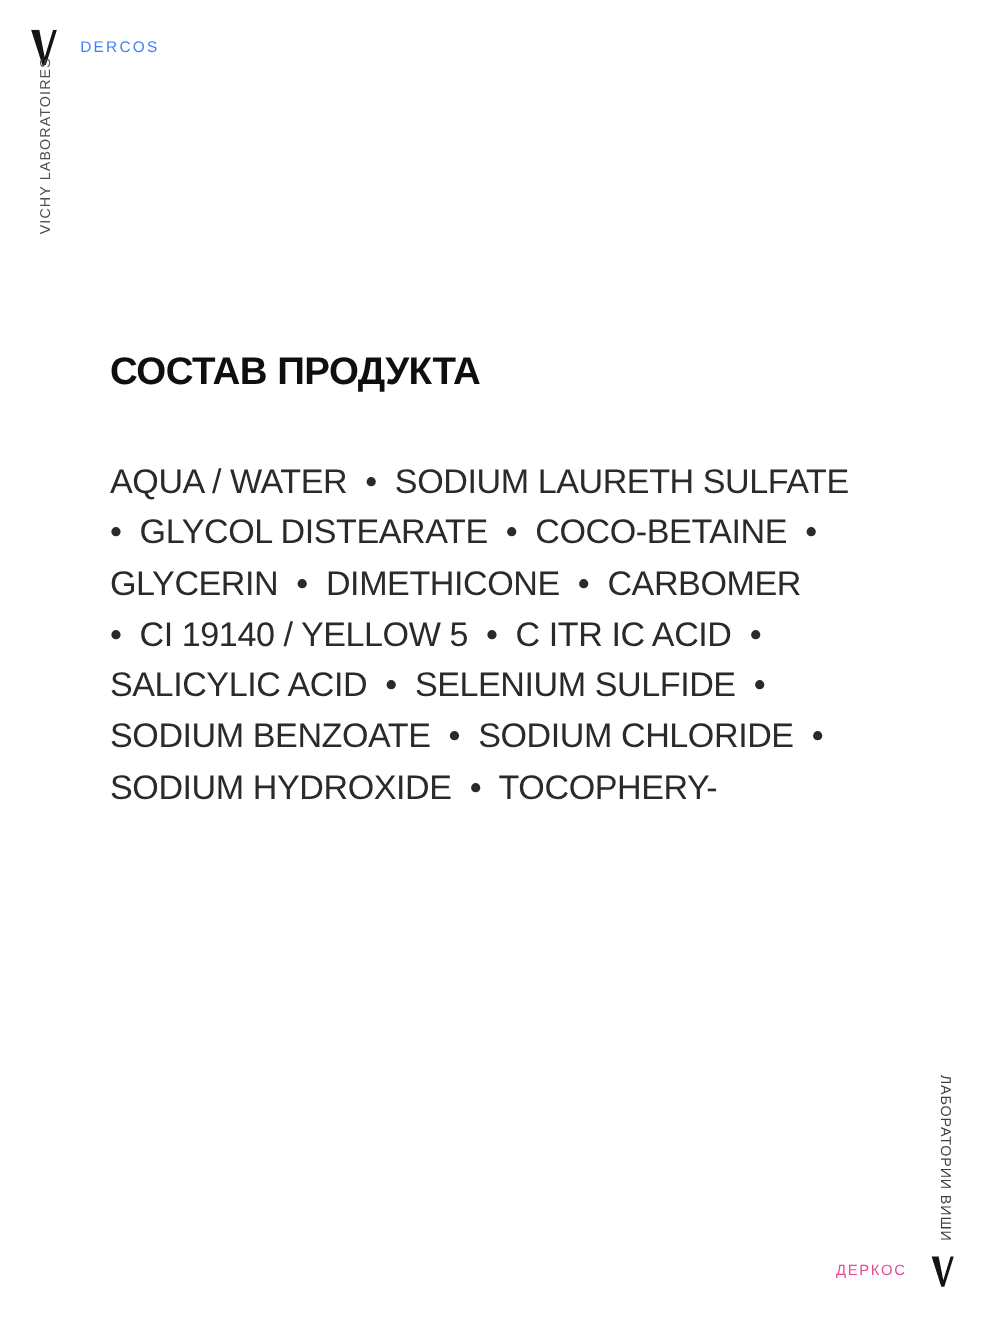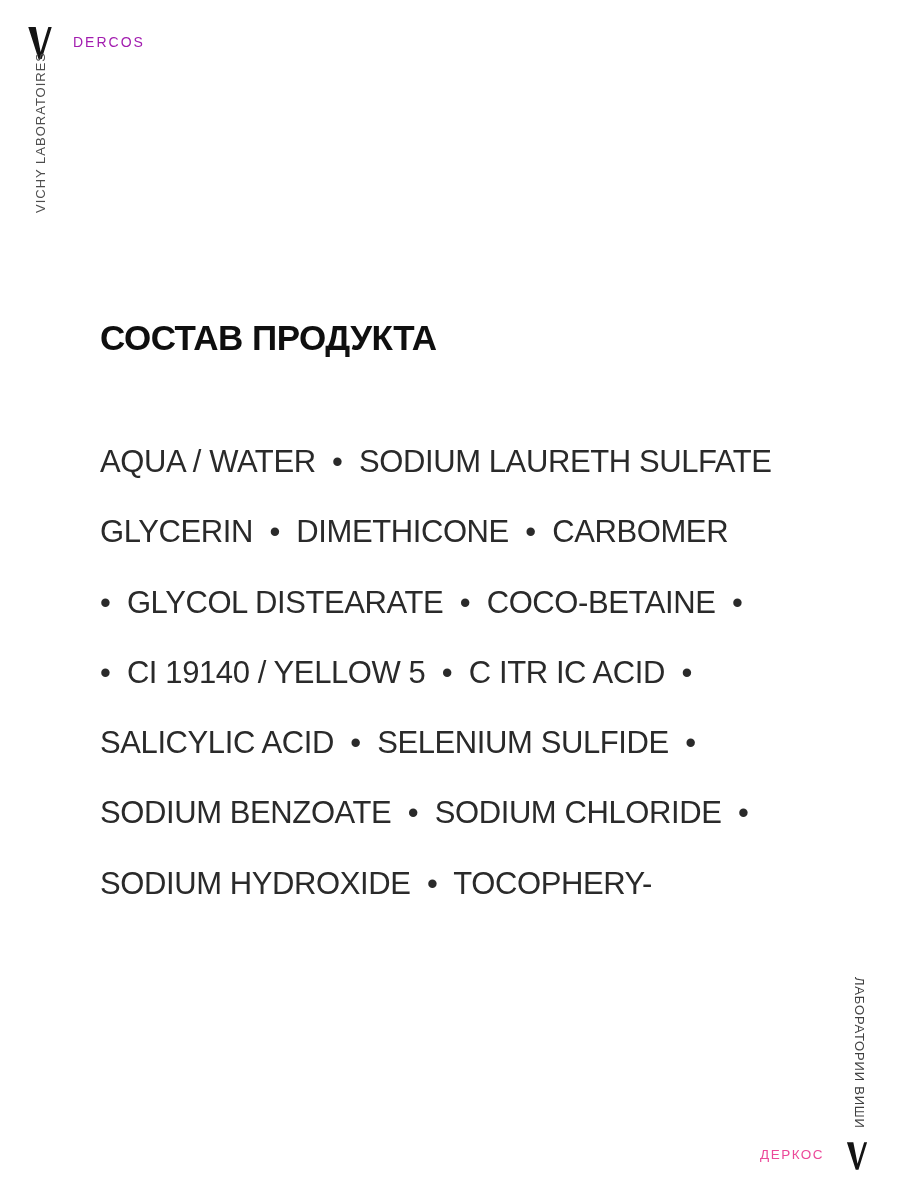"DERCOS" .dercos-top { color: #a21caf -> #3b82f6 }
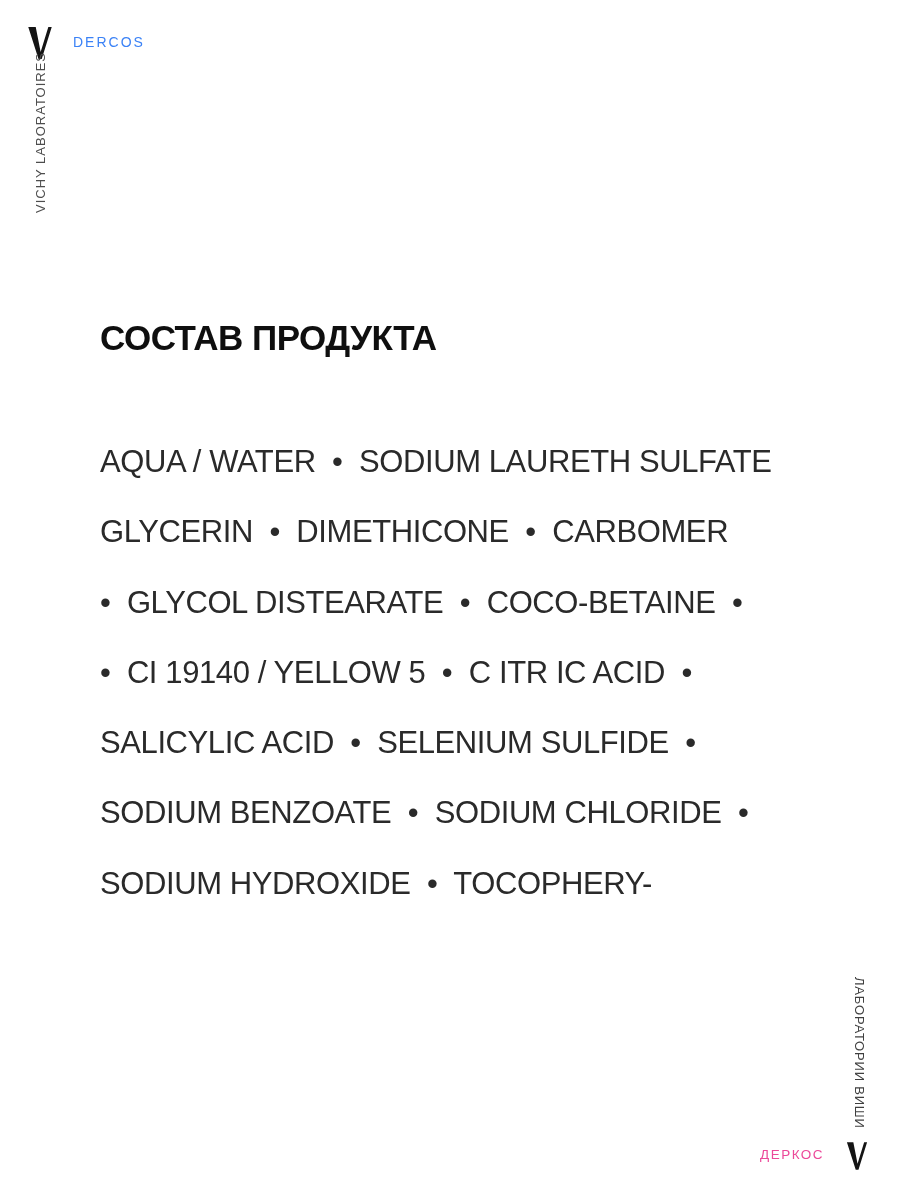"AQUA / WATER • SODIUM" .ingredient-line { margin-top: 24px -> none }
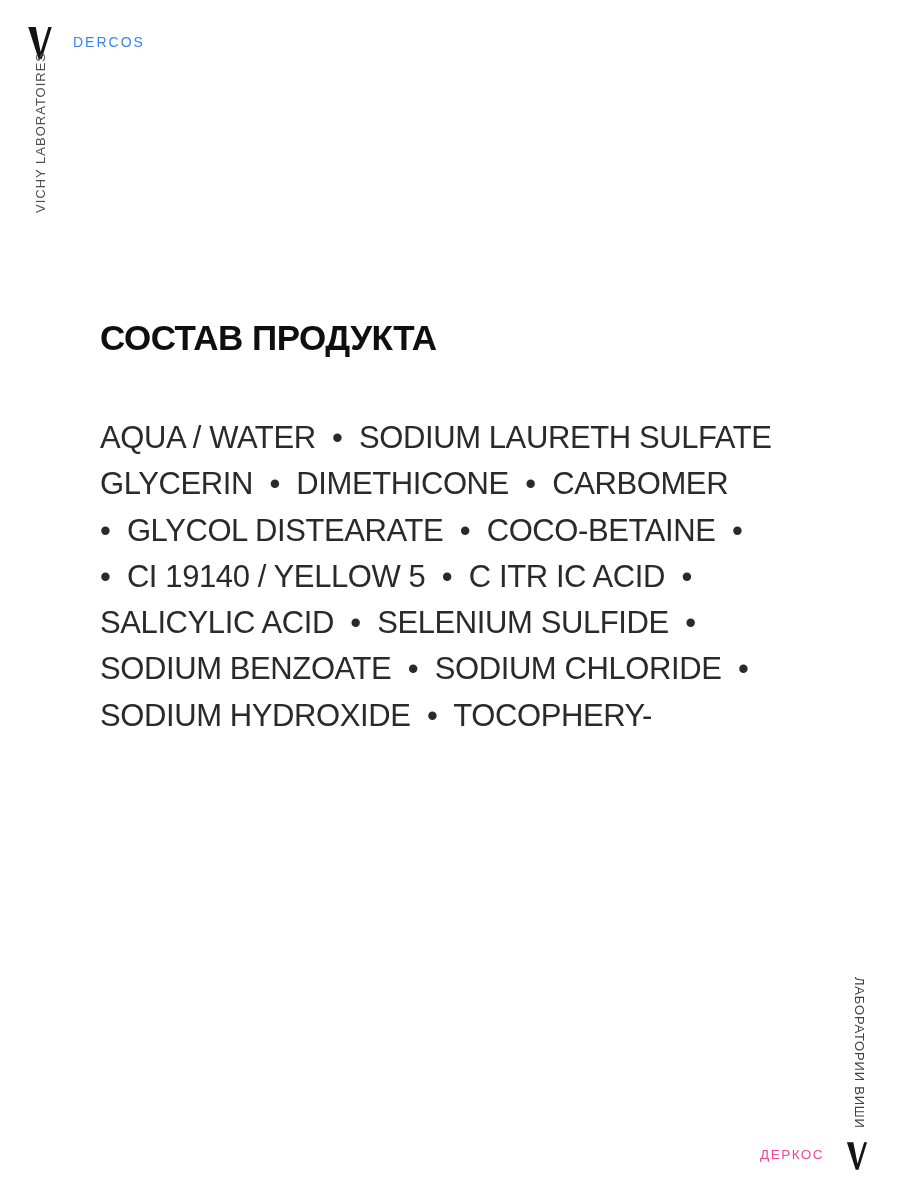"GLYCERIN • DIMETHICONE • CARBOMER" div.ingredient-line { order: before "• GLYCOL DISTEARATE • COCO-BETAINE" -> after "• GLYCOL DISTEARATE • COCO-BETAINE" }
